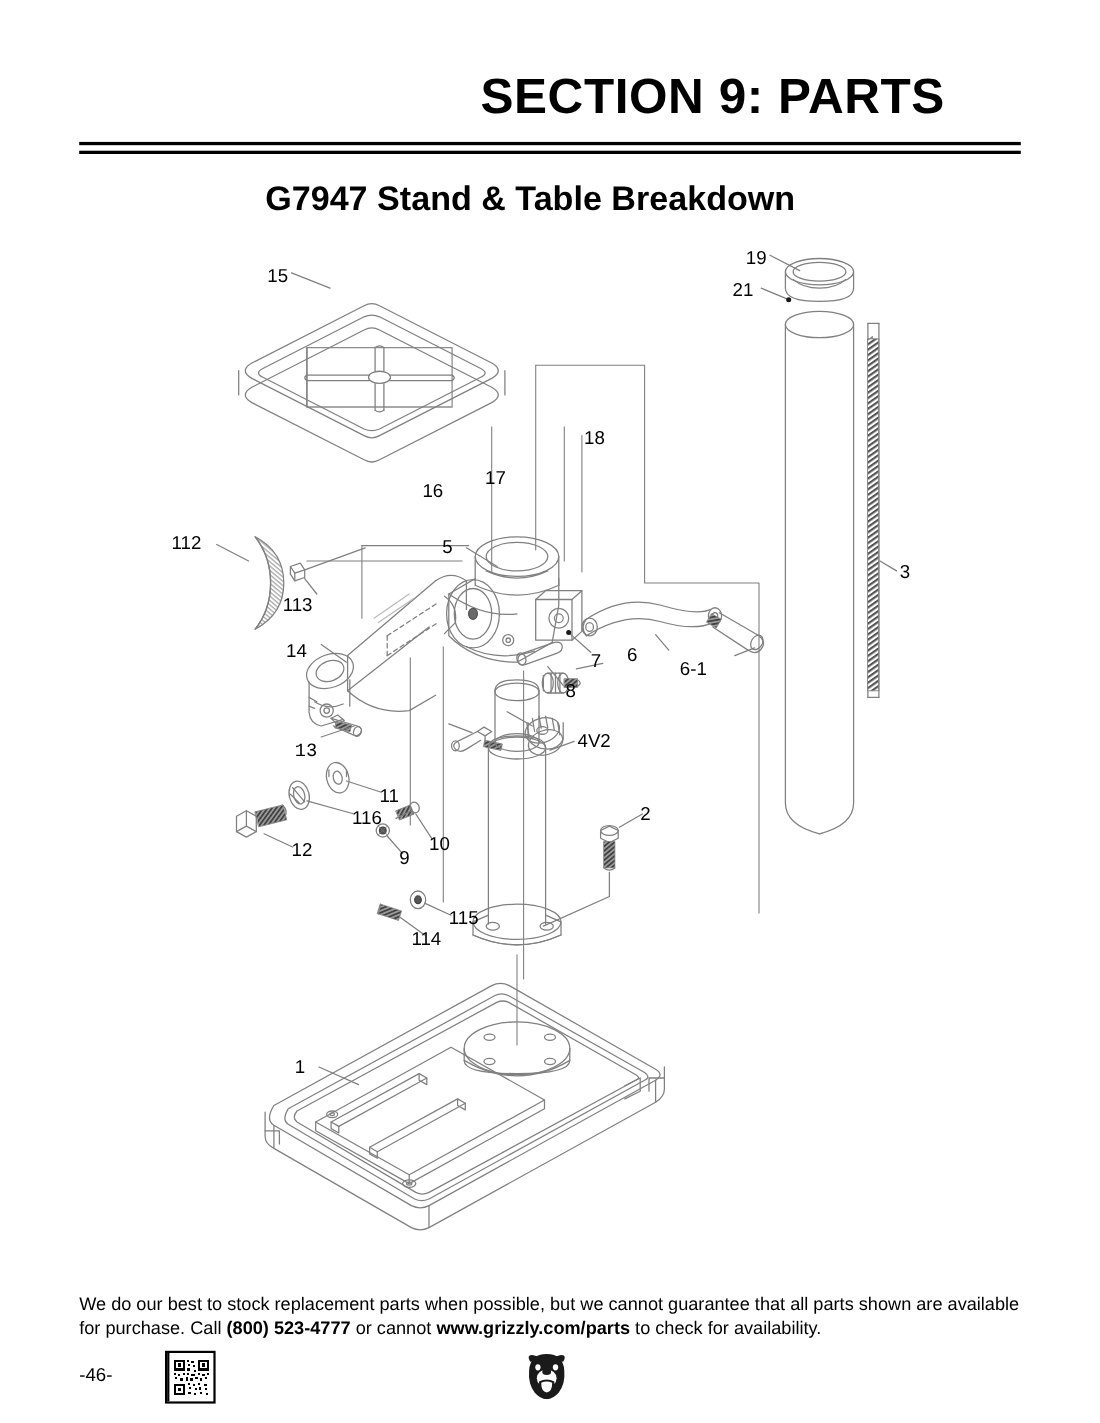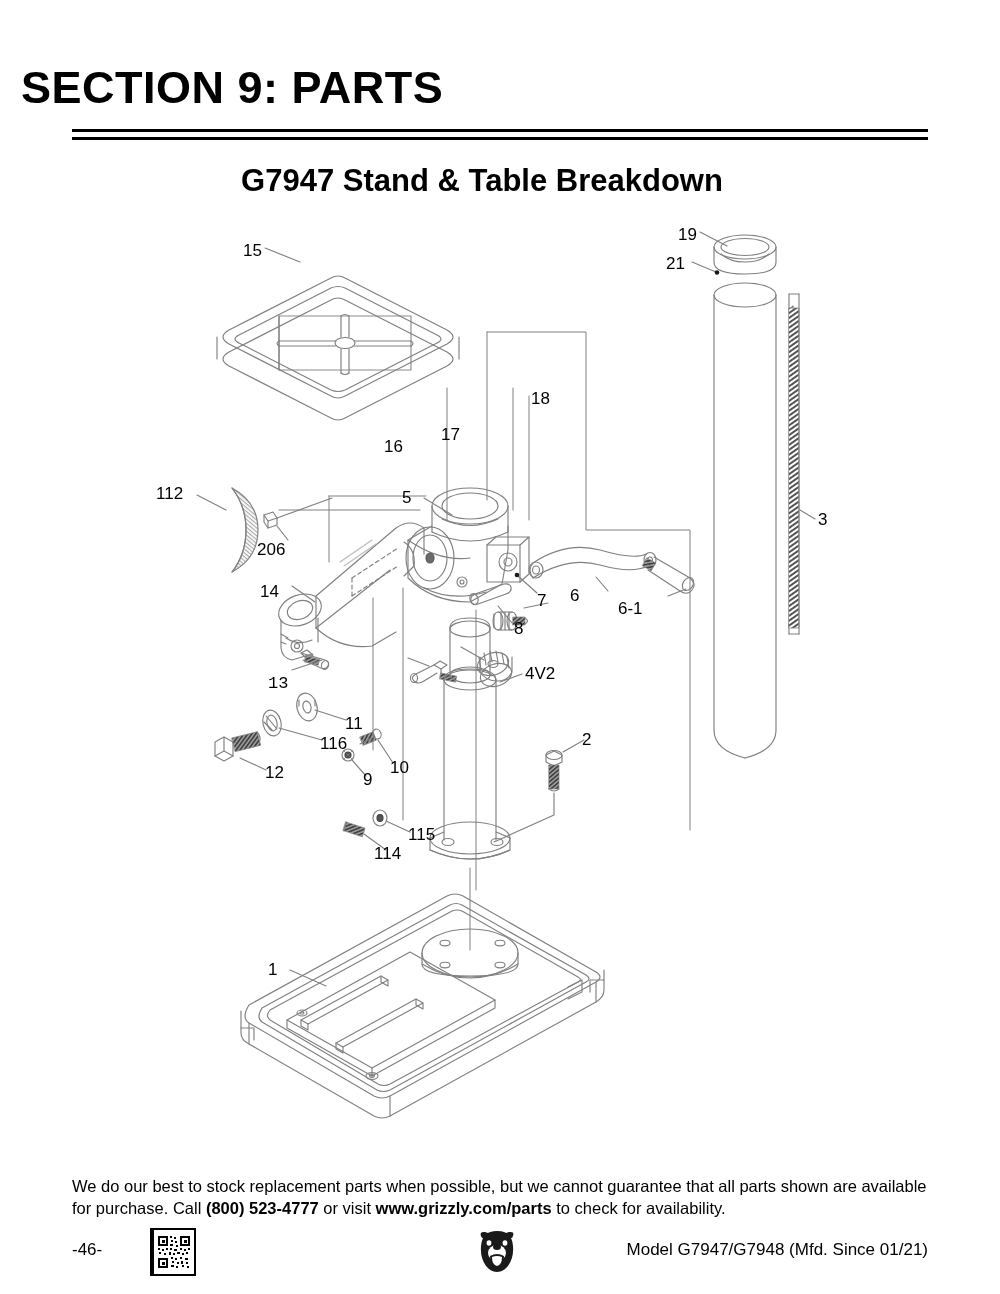"SECTION 9: PARTS" .section-title { margin-left: 21px -> none; text-align: left -> right }
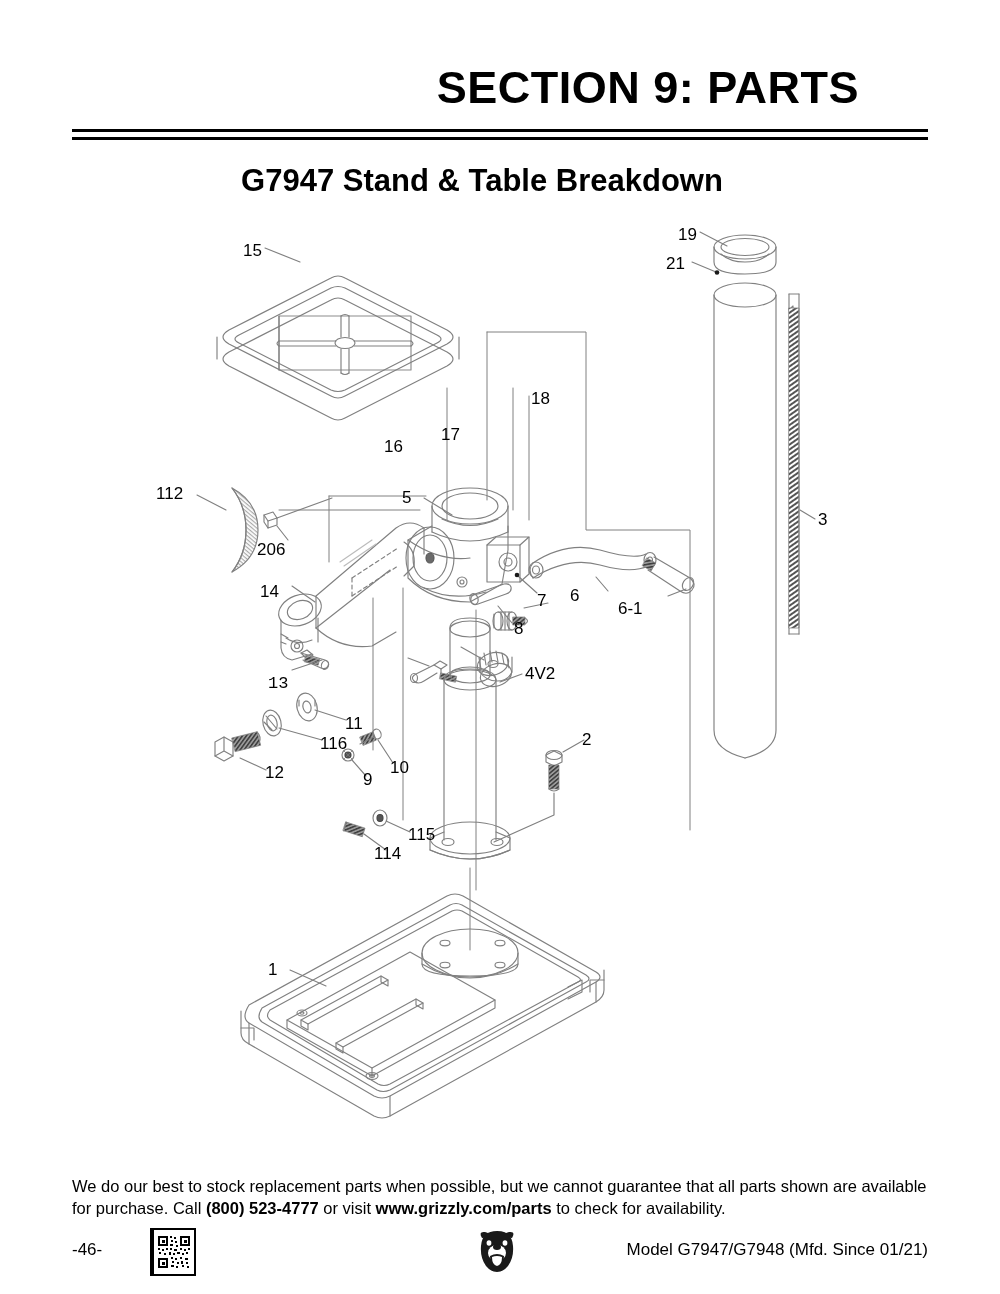"206" div.lbl { text: 206 -> 113 }
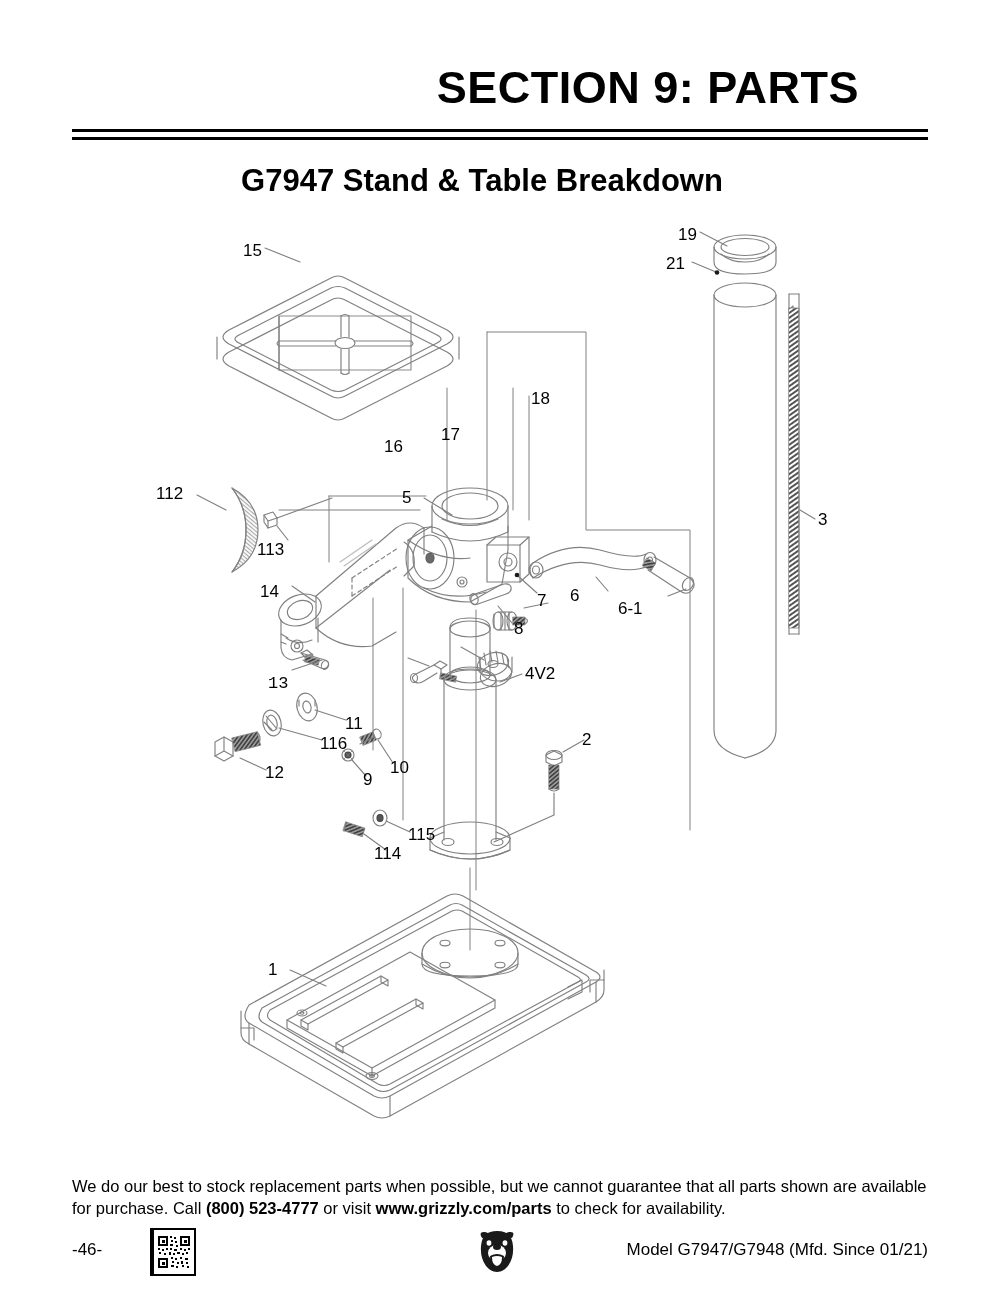"or visit" span { text: visit -> cannot }
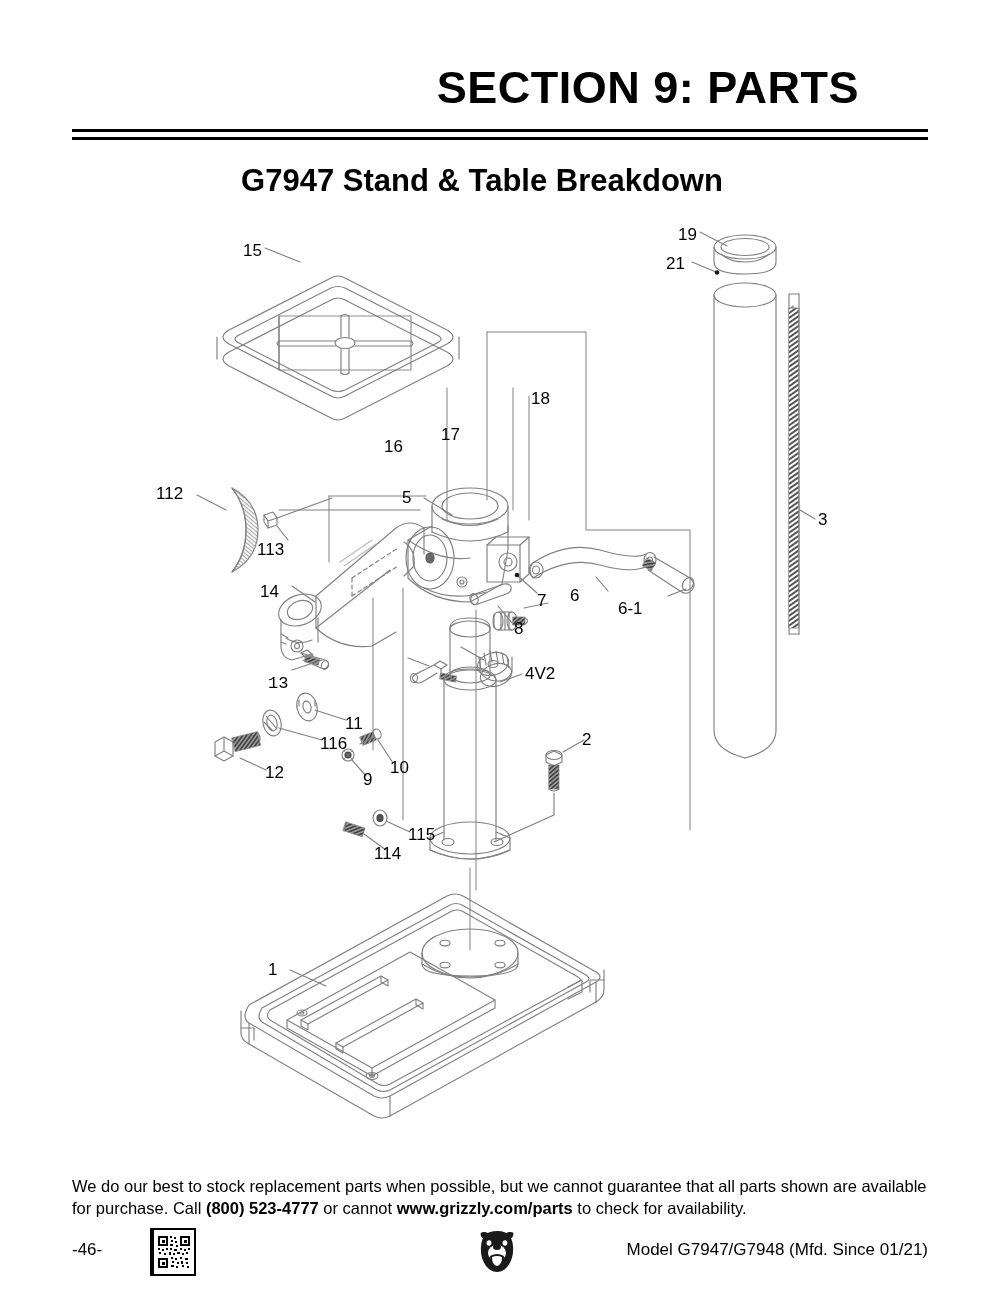"Model G7947/G7948 (Mfd. Since 01/21)" div.model { html: <div>Model G7947/G7948 (Mfd. Since 01/21)</div> -> none }
